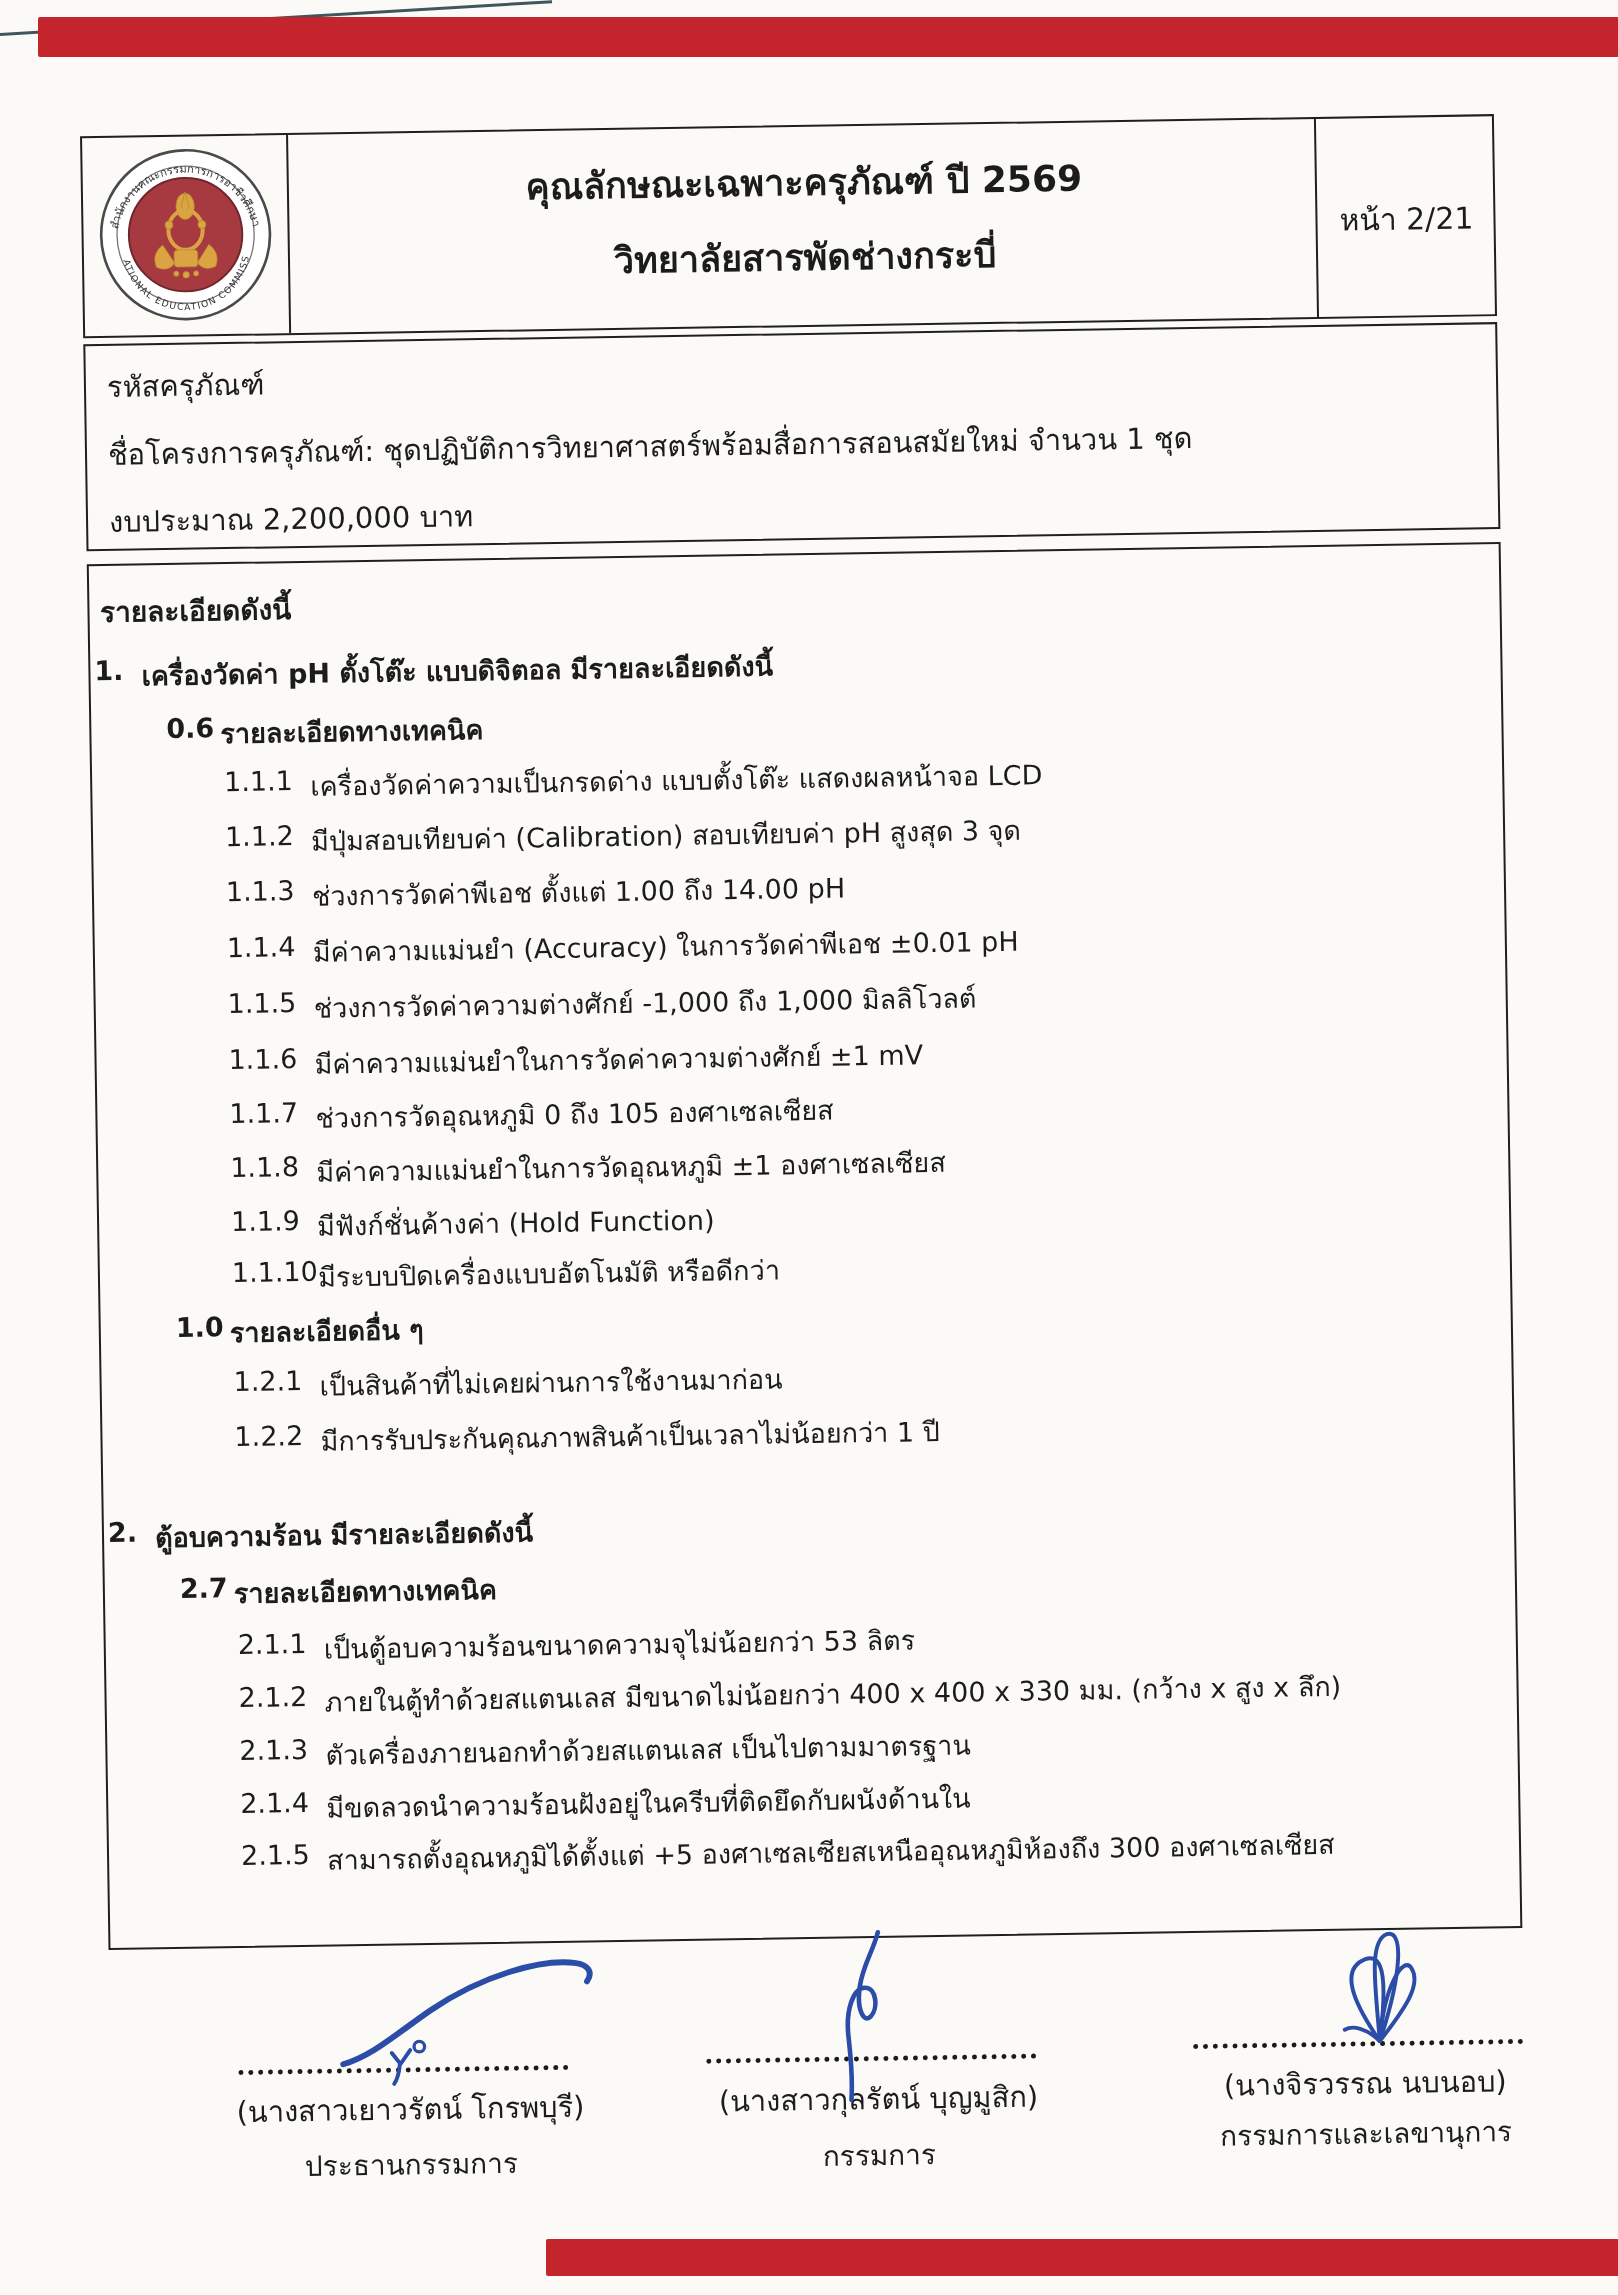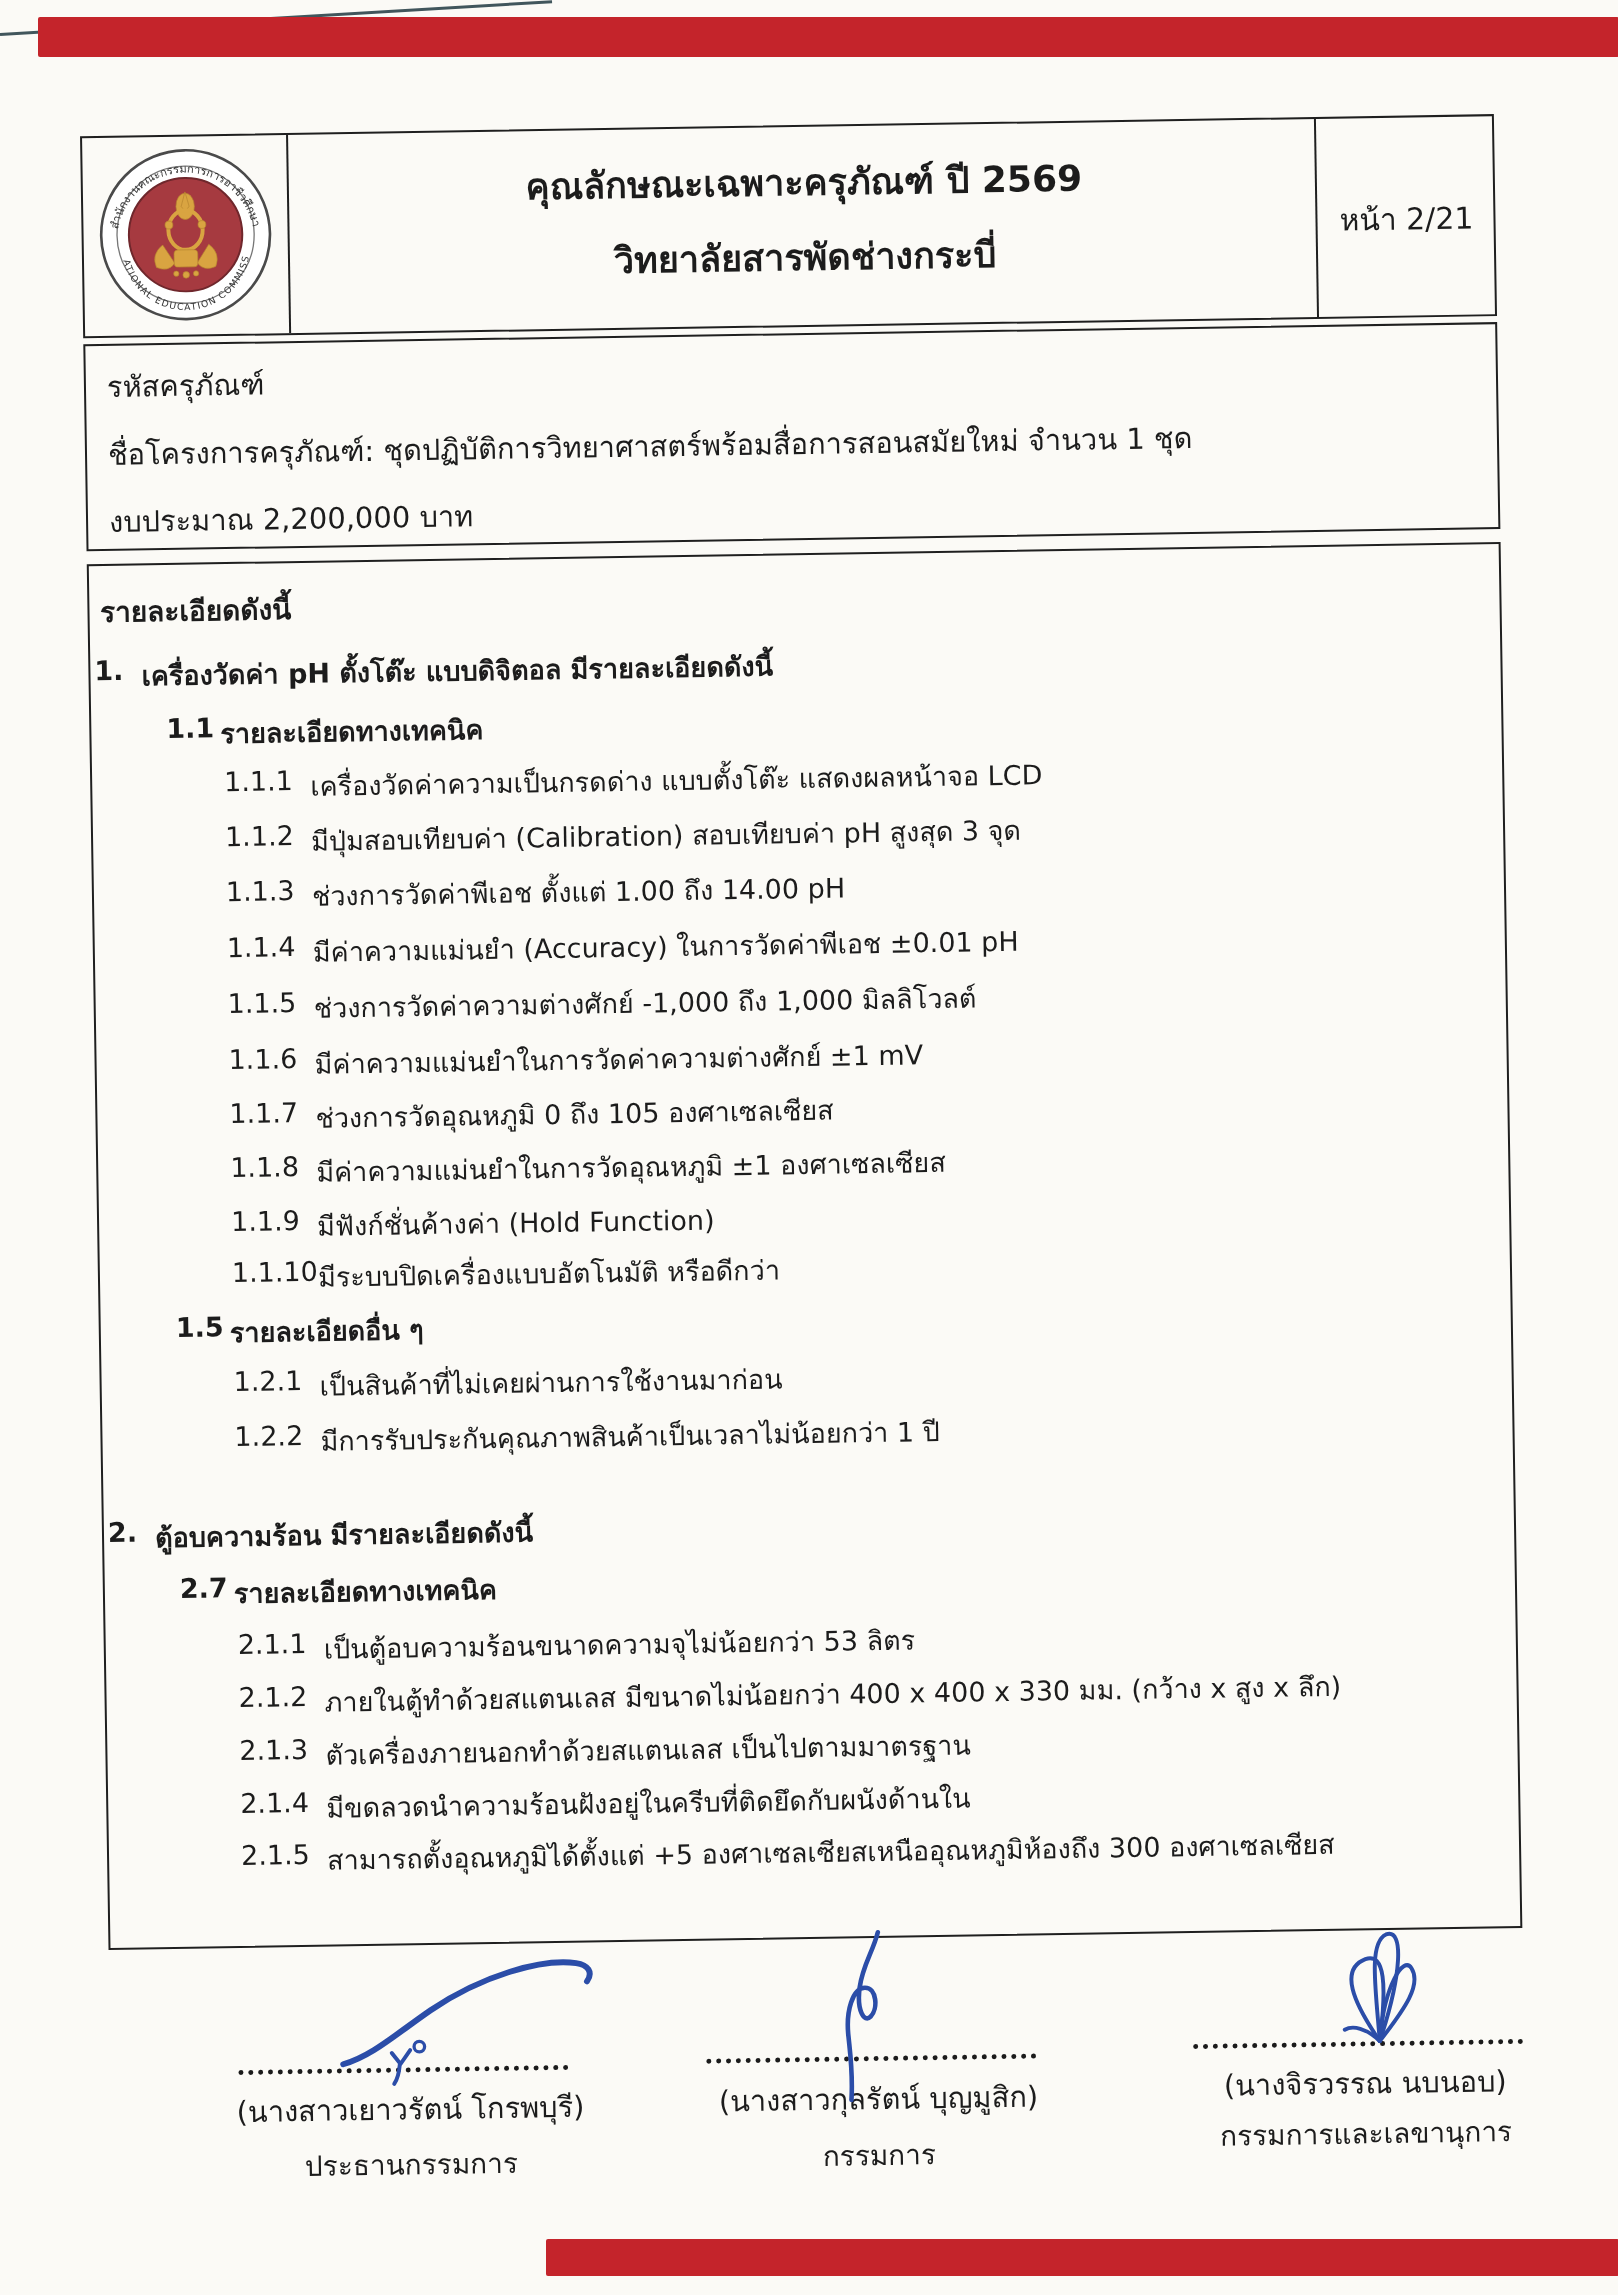"1.1" span.num { text: 1.1 -> 0.6 }
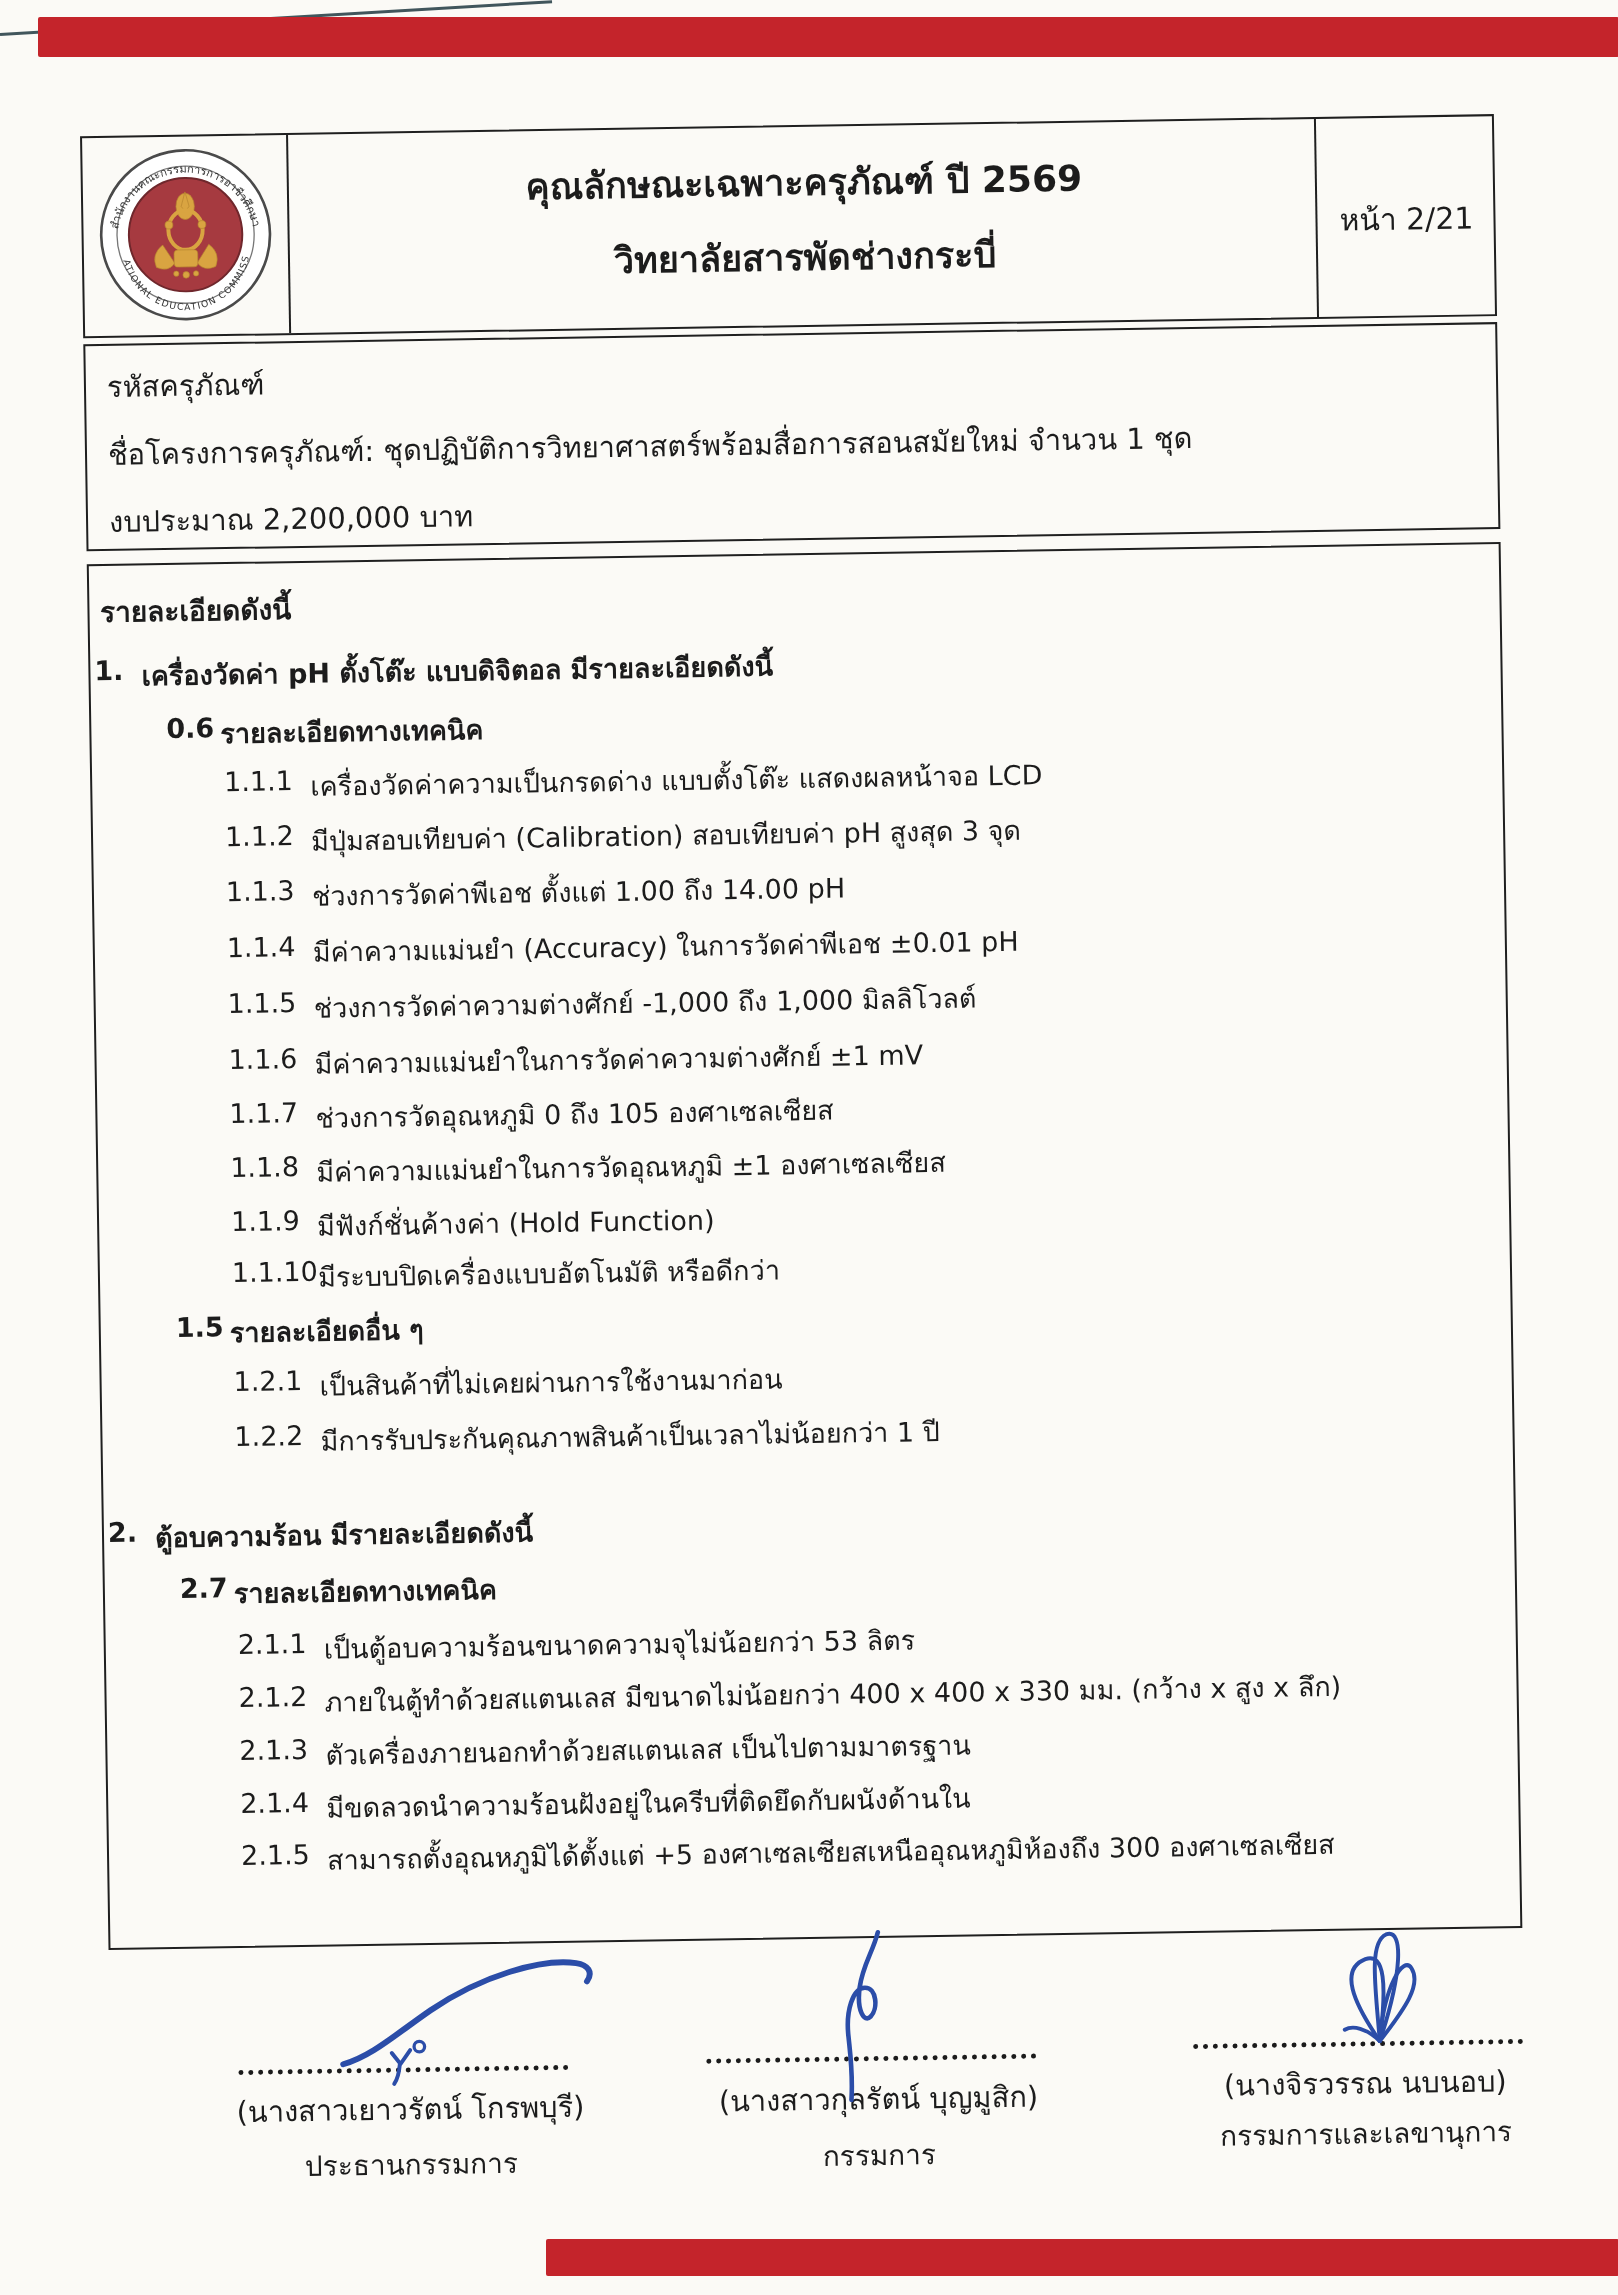"1.5" span.num { text: 1.5 -> 1.0 }
